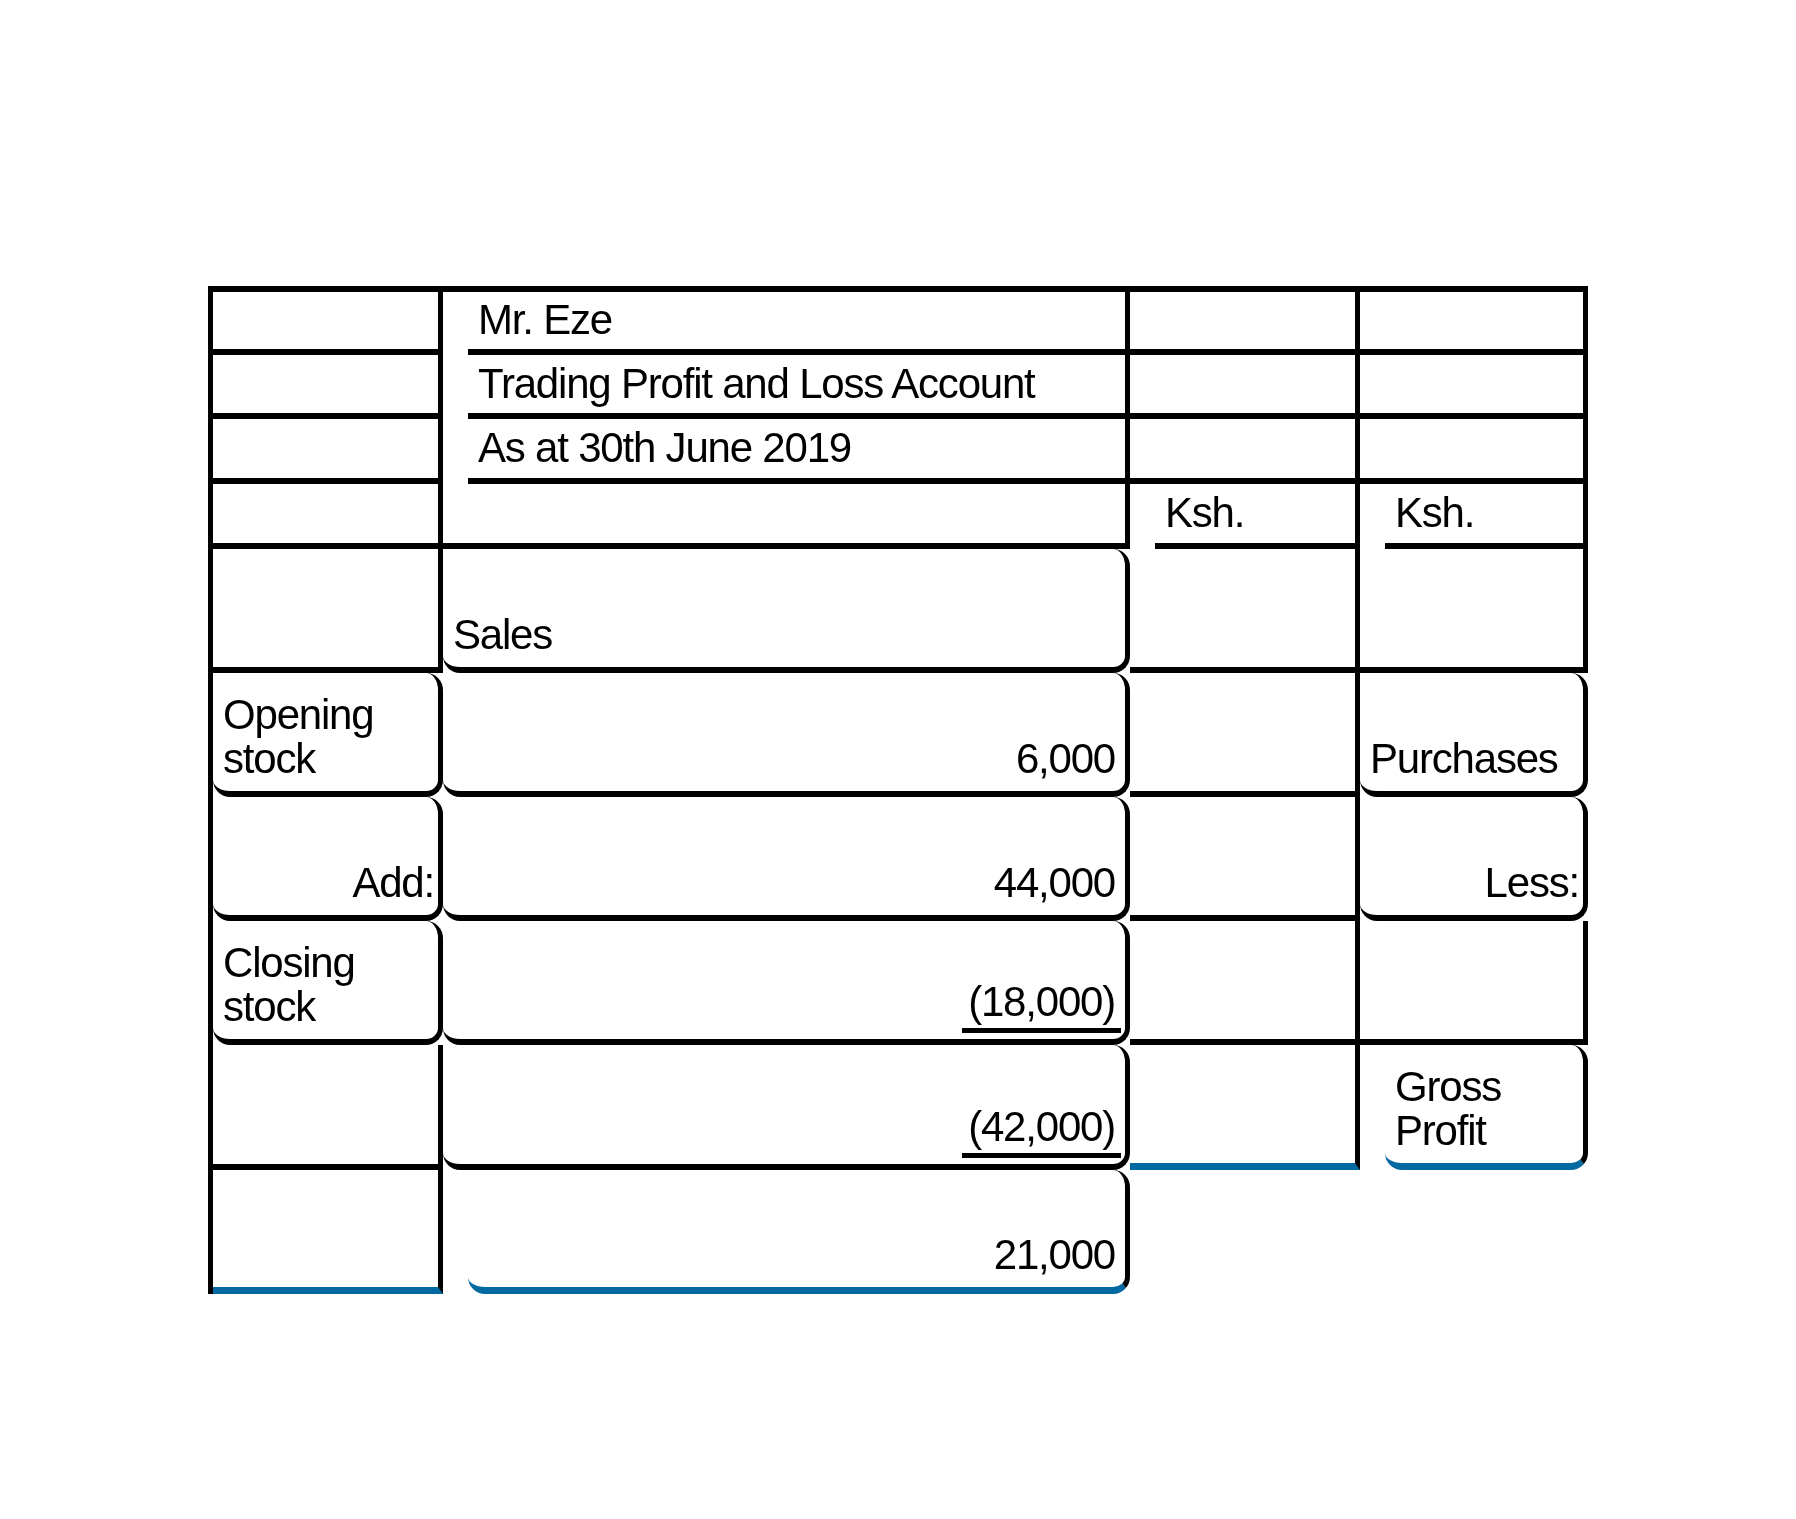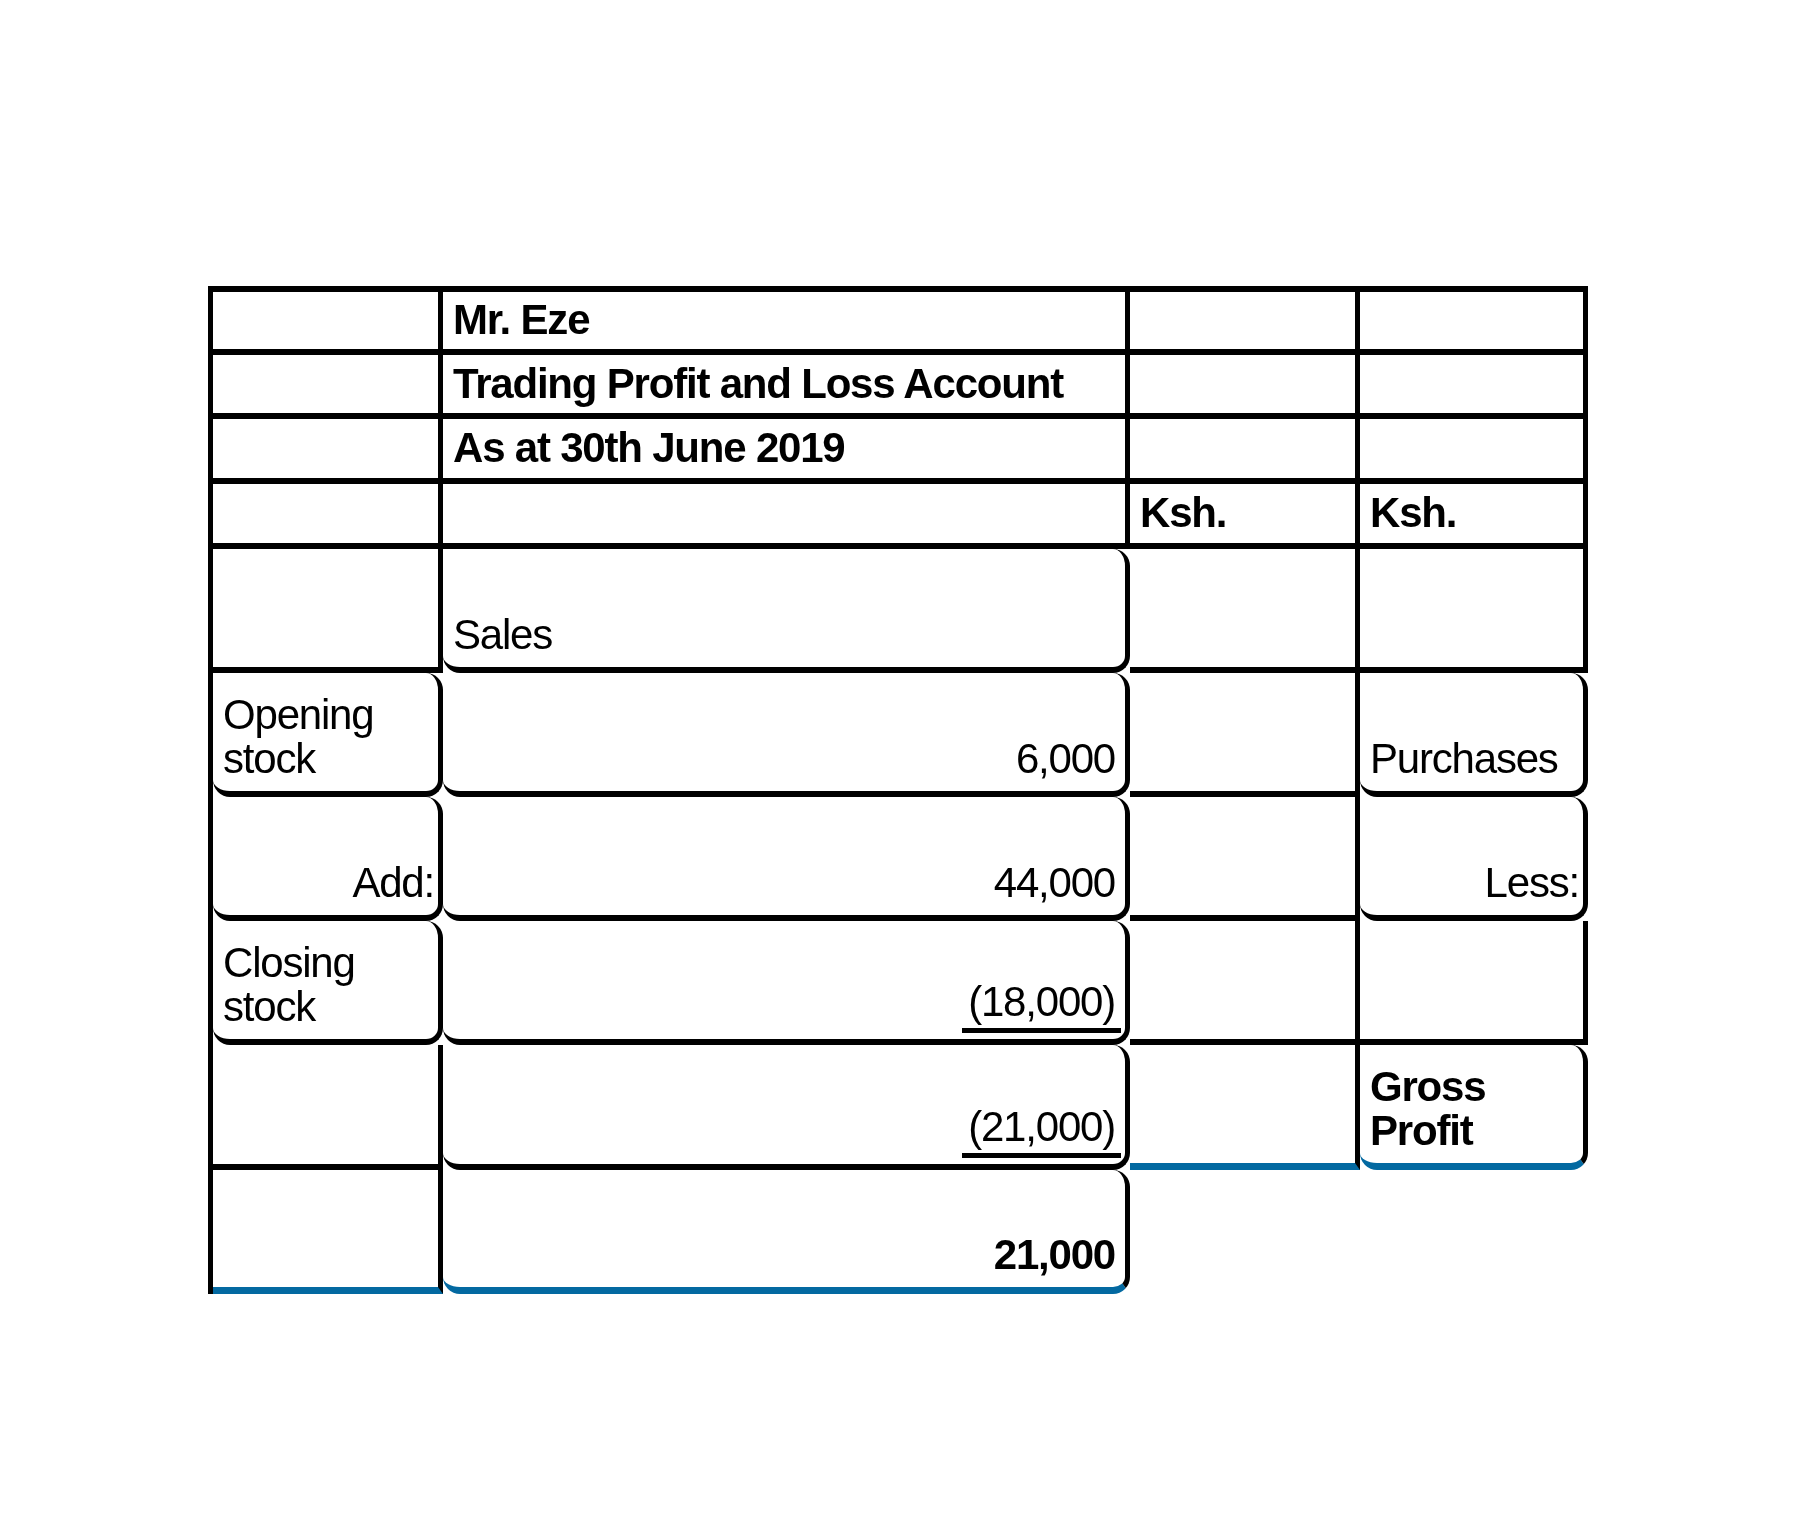"Mr. Eze" .bold { font-weight: bold -> normal; margin-left: none -> 25px }
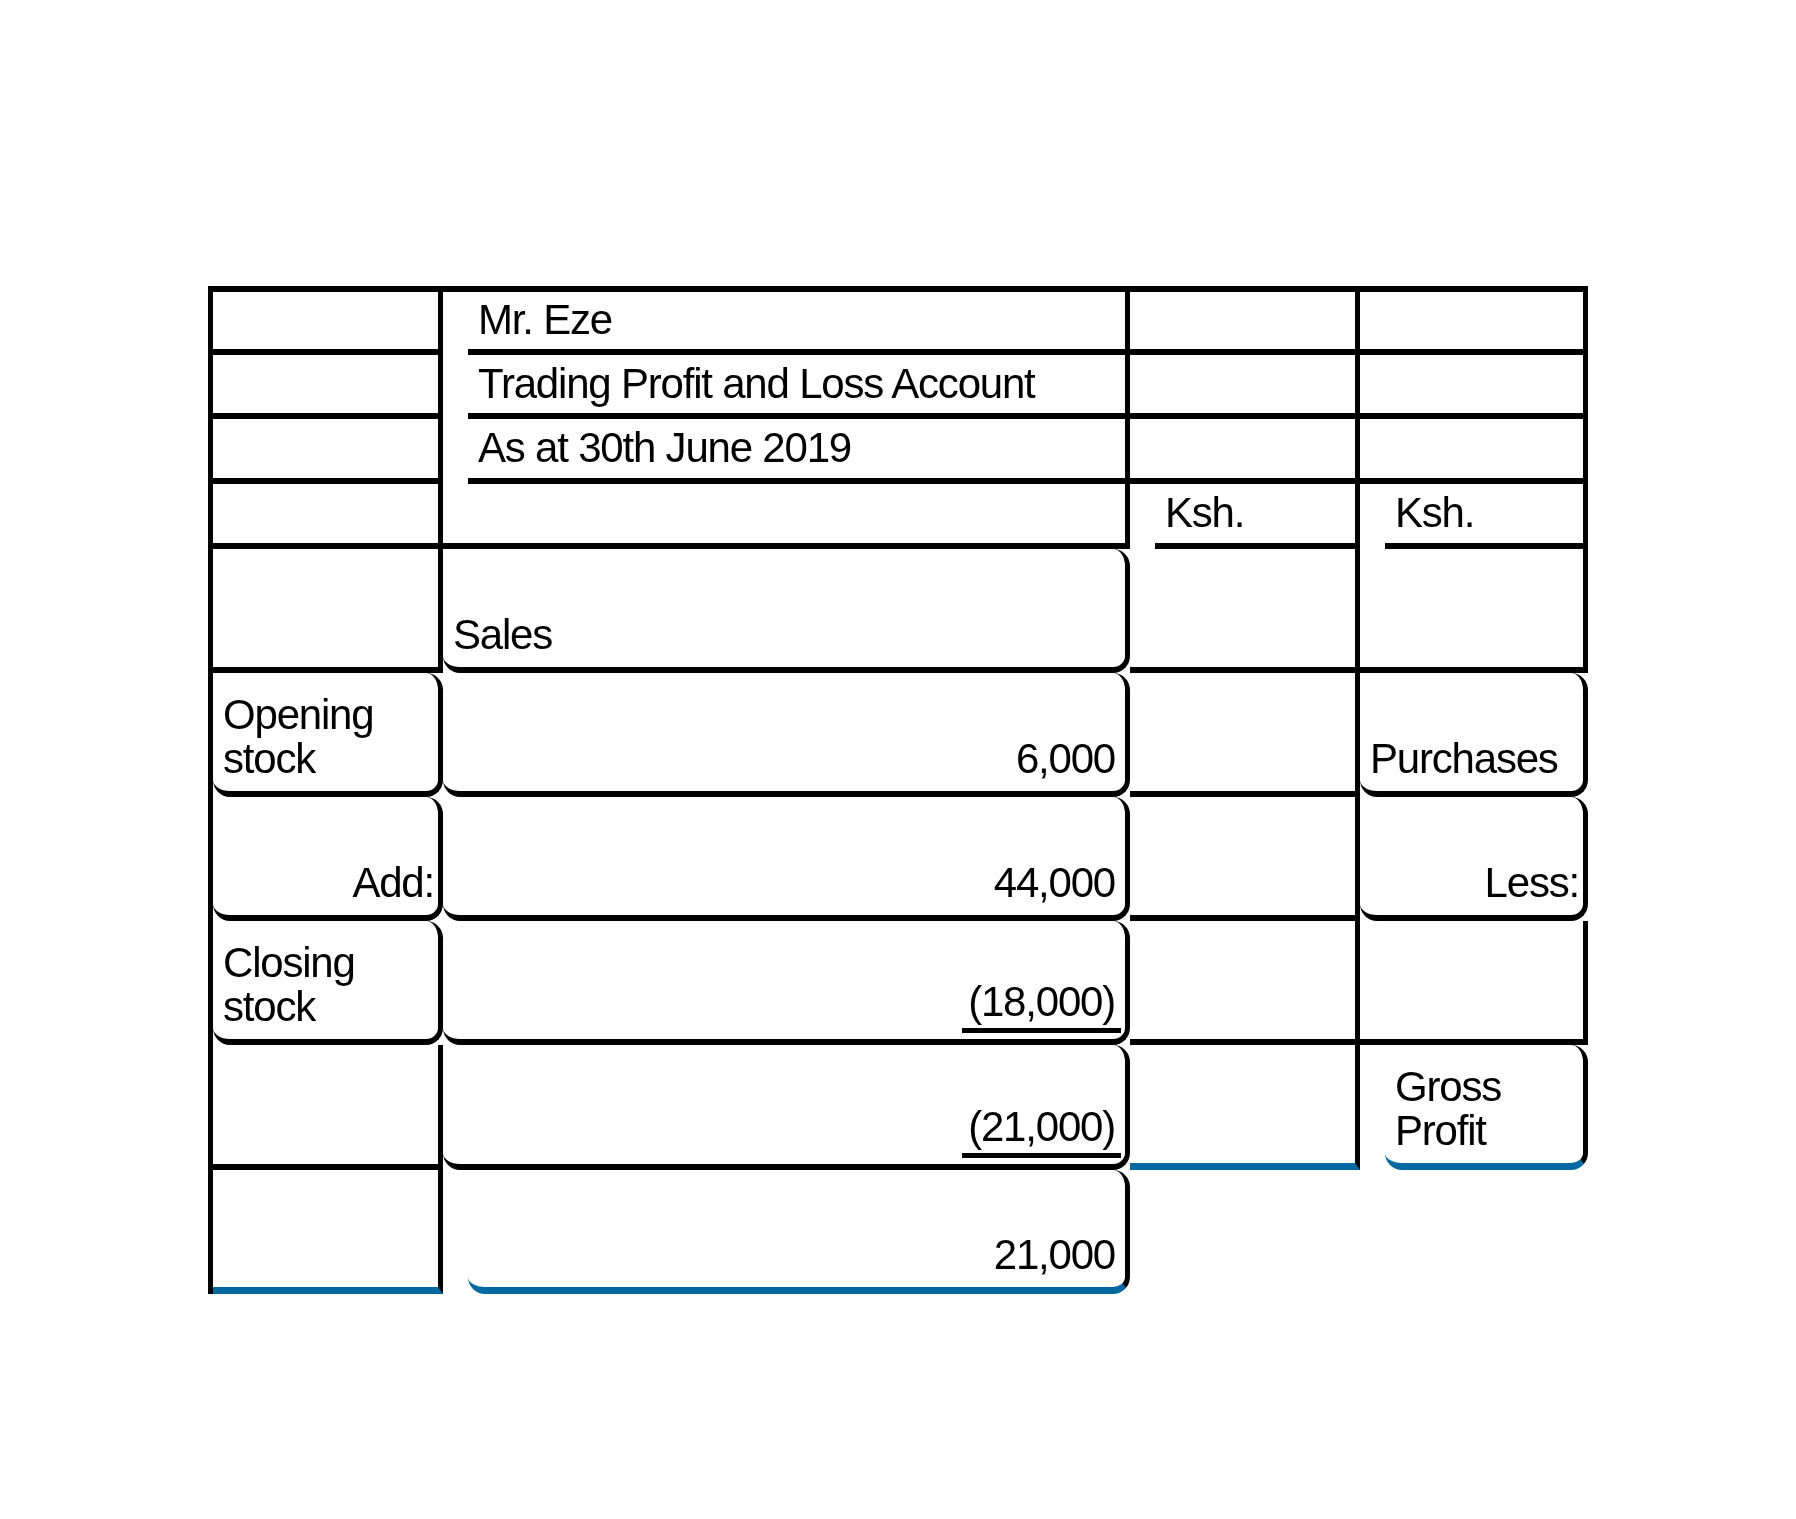"(21,000)" span.u { text: 21,000 -> 42,000 }
